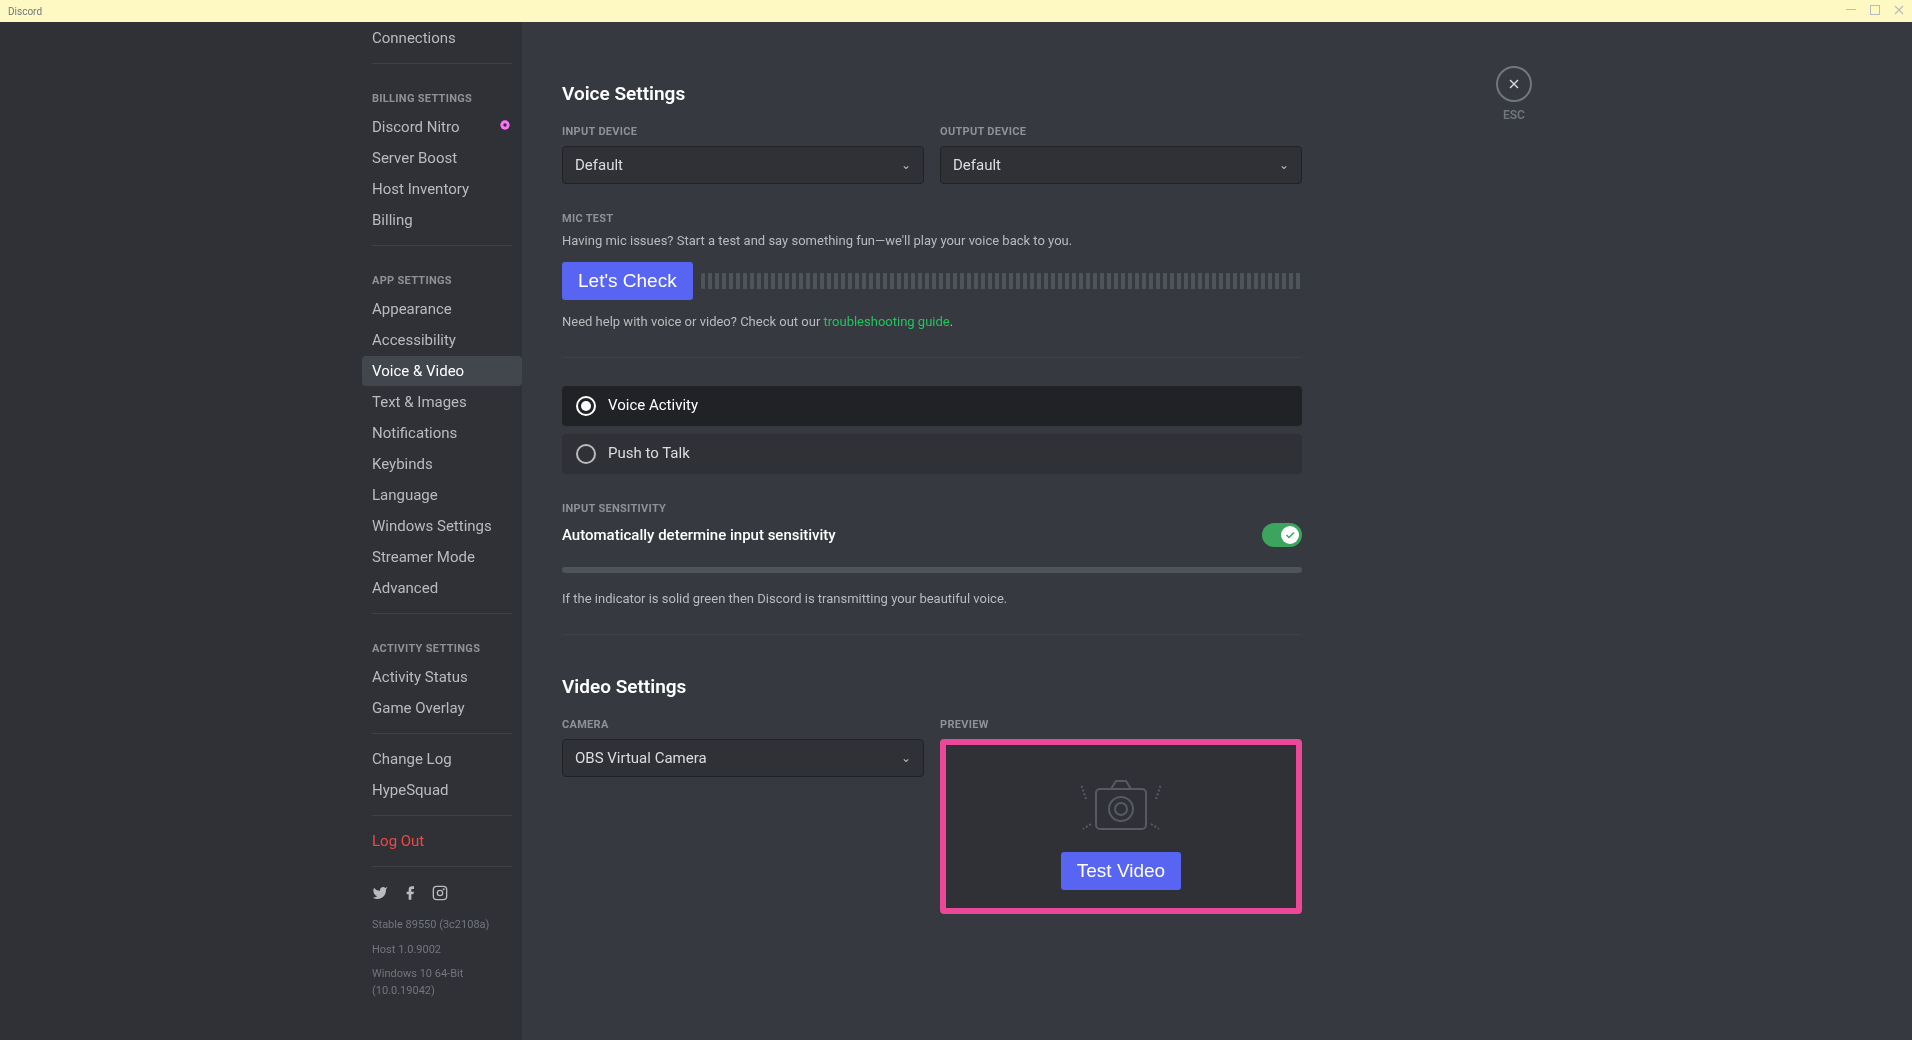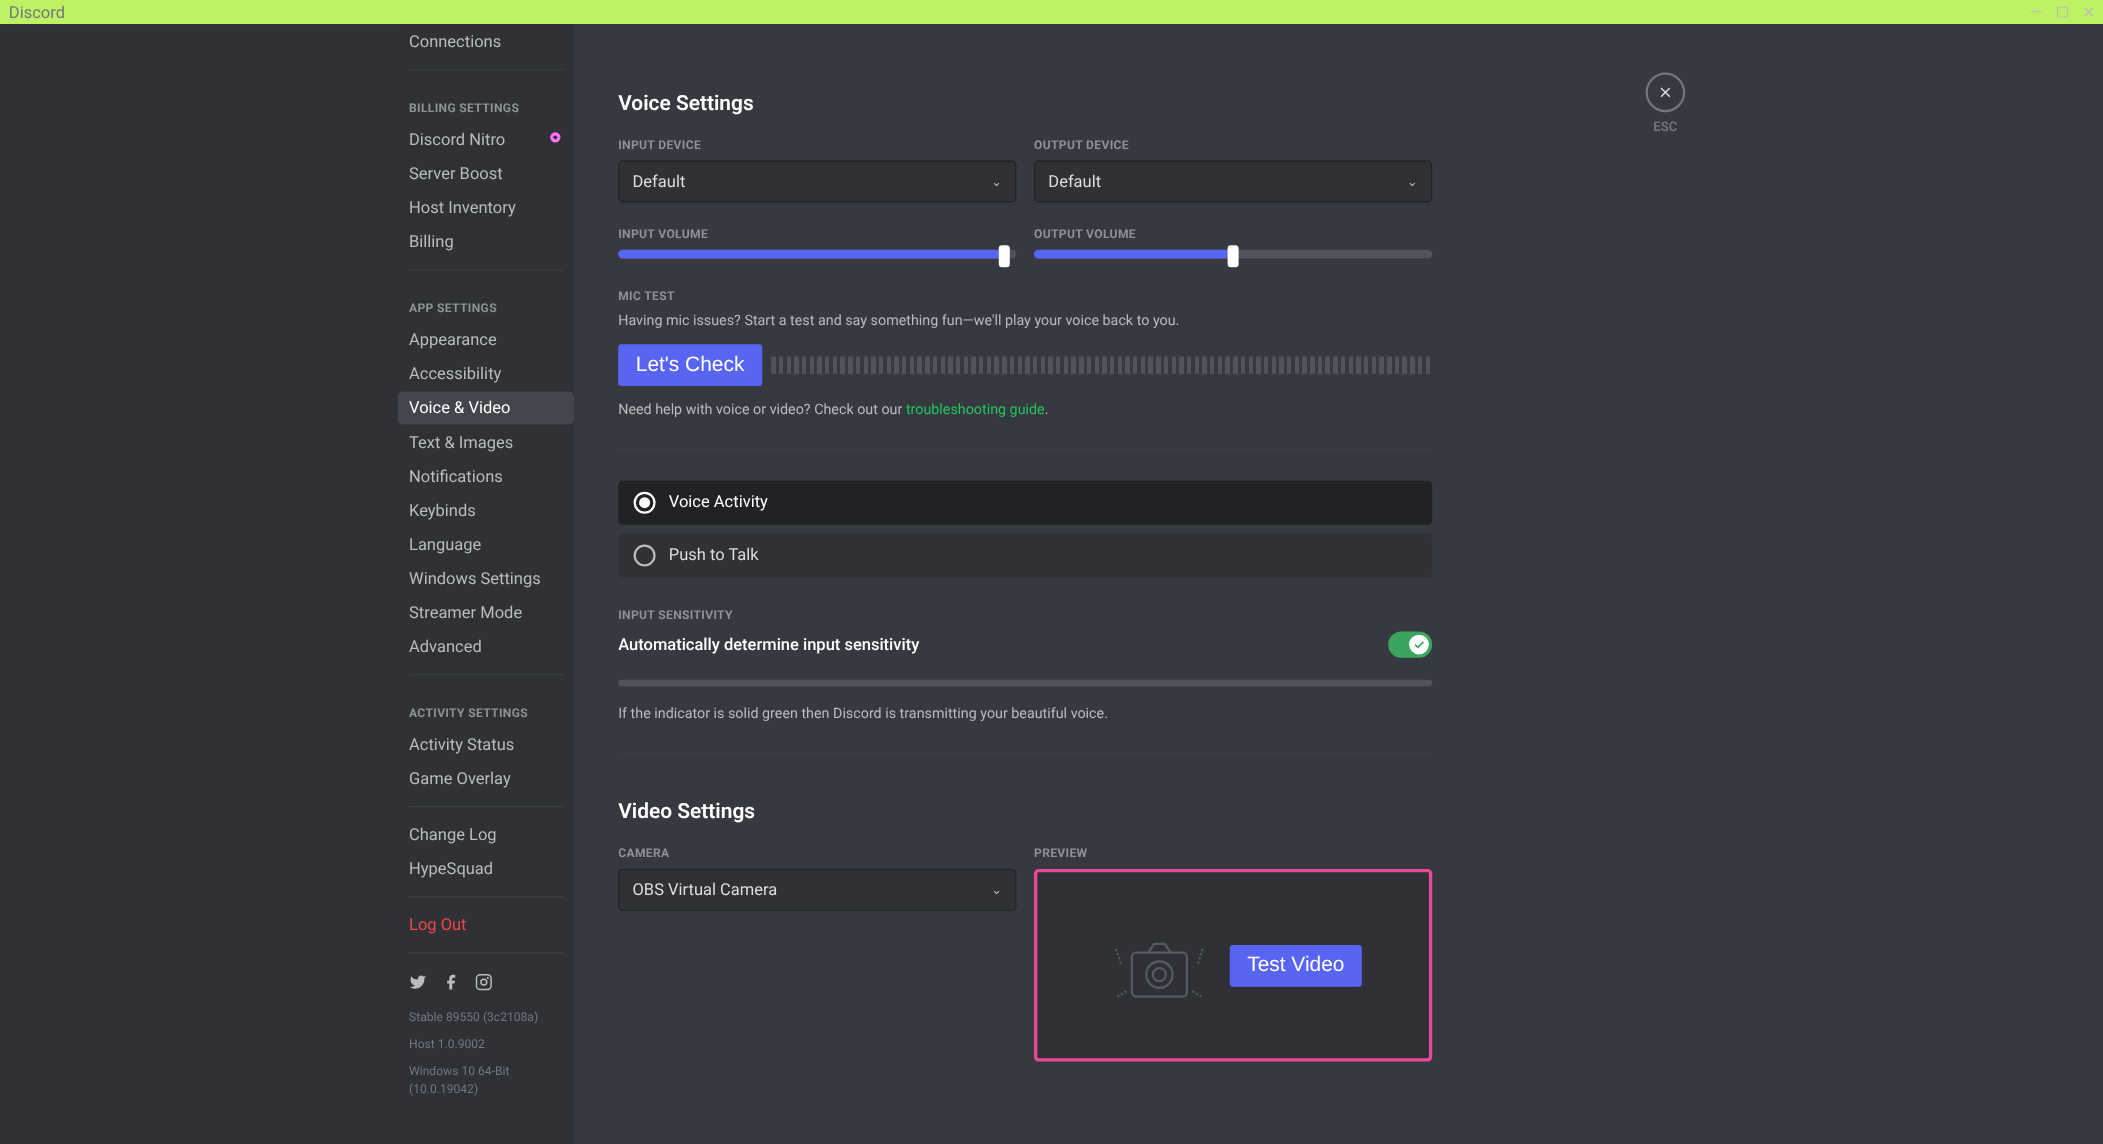"Discord" .titlebar { background: #bef264 -> #fef9c3; font-size: 15px -> 10px }
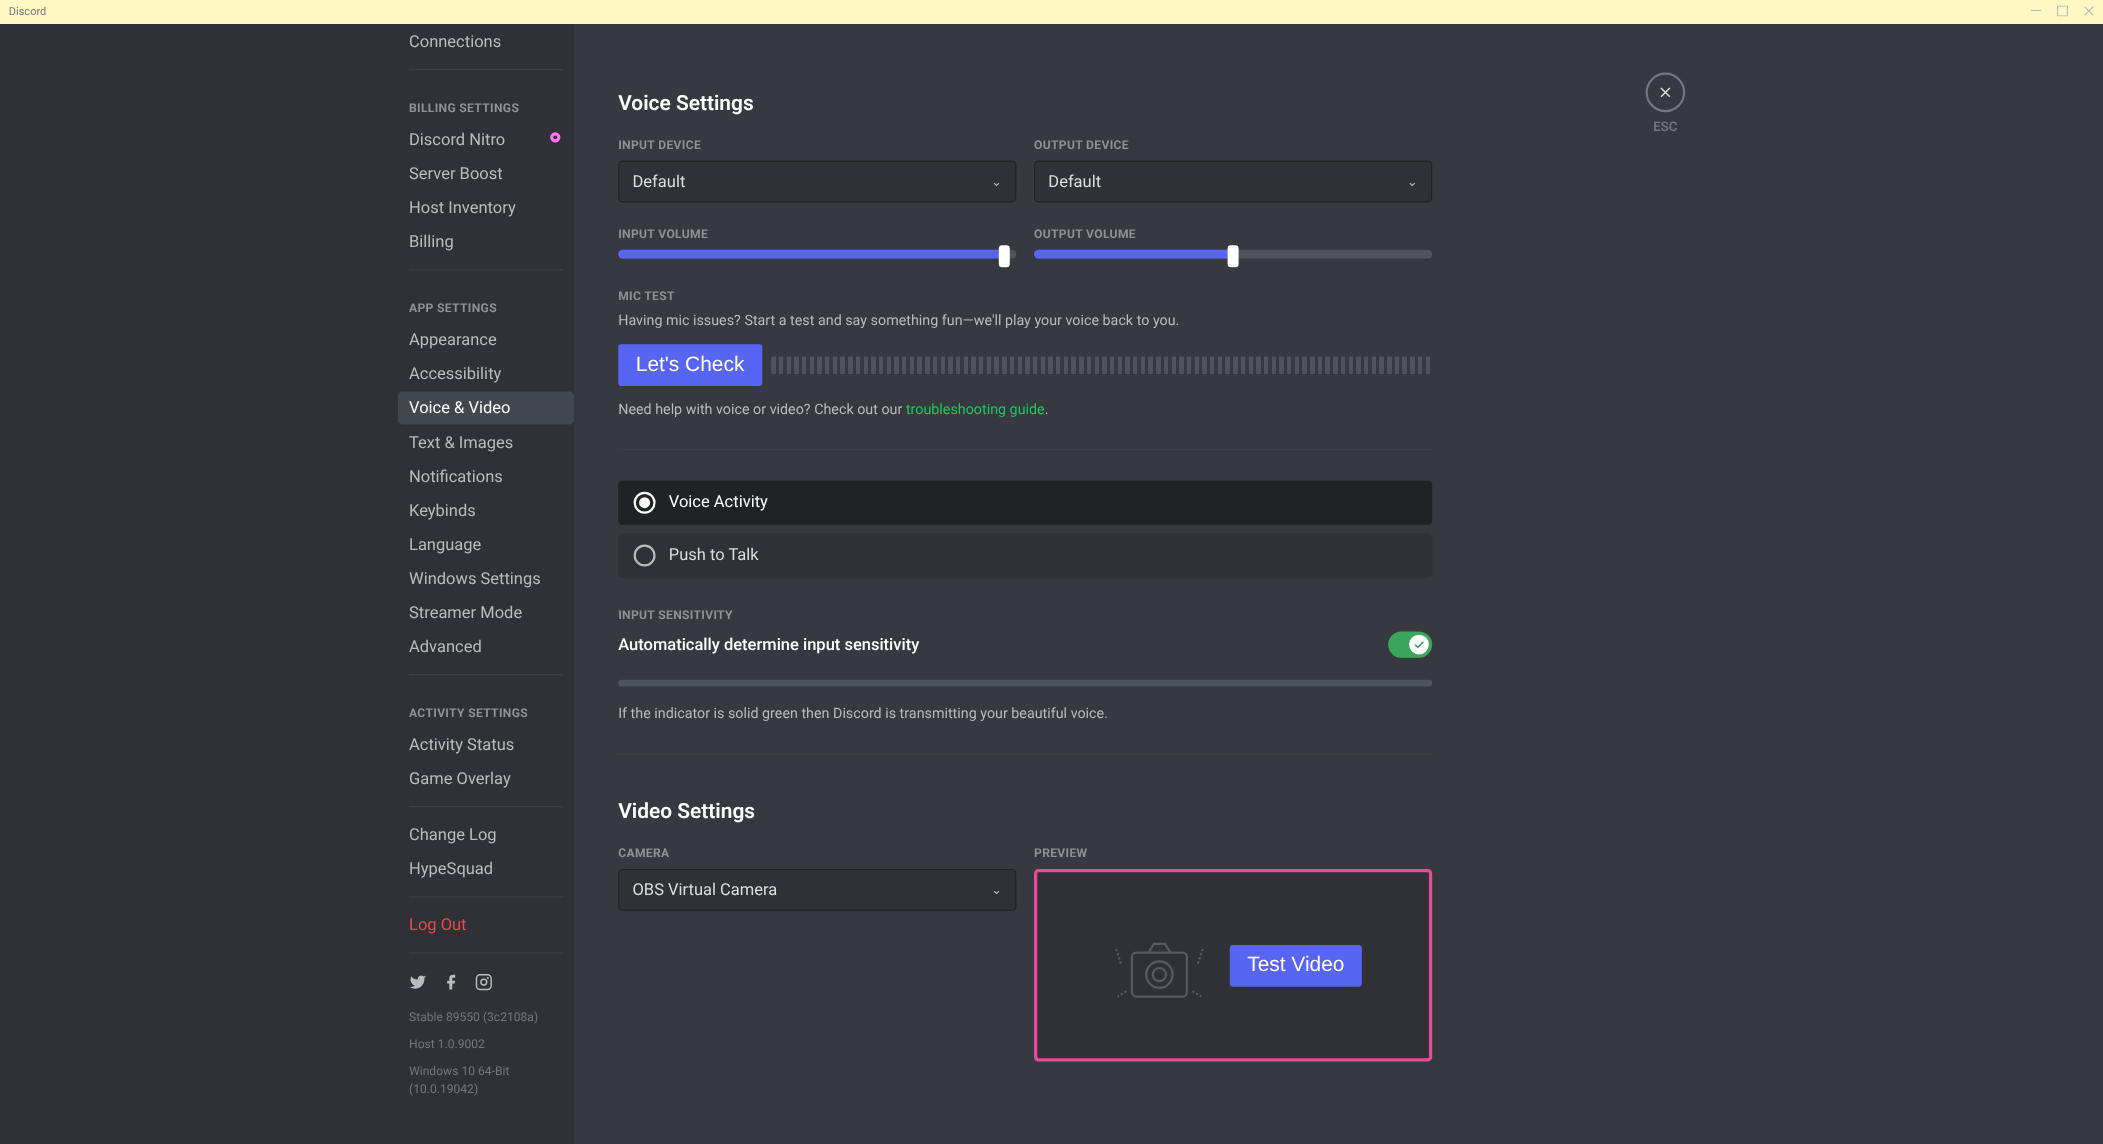"INPUT VOLUME" div.two-col { html: <div> <div> <div>INPUT VOLUME</div> <div> <div></div> <div></div> </div> </div> <div> <div>OUTPUT VOLUME</div> <div> <div></div> <div></div> </div> </div> </div> -> none }
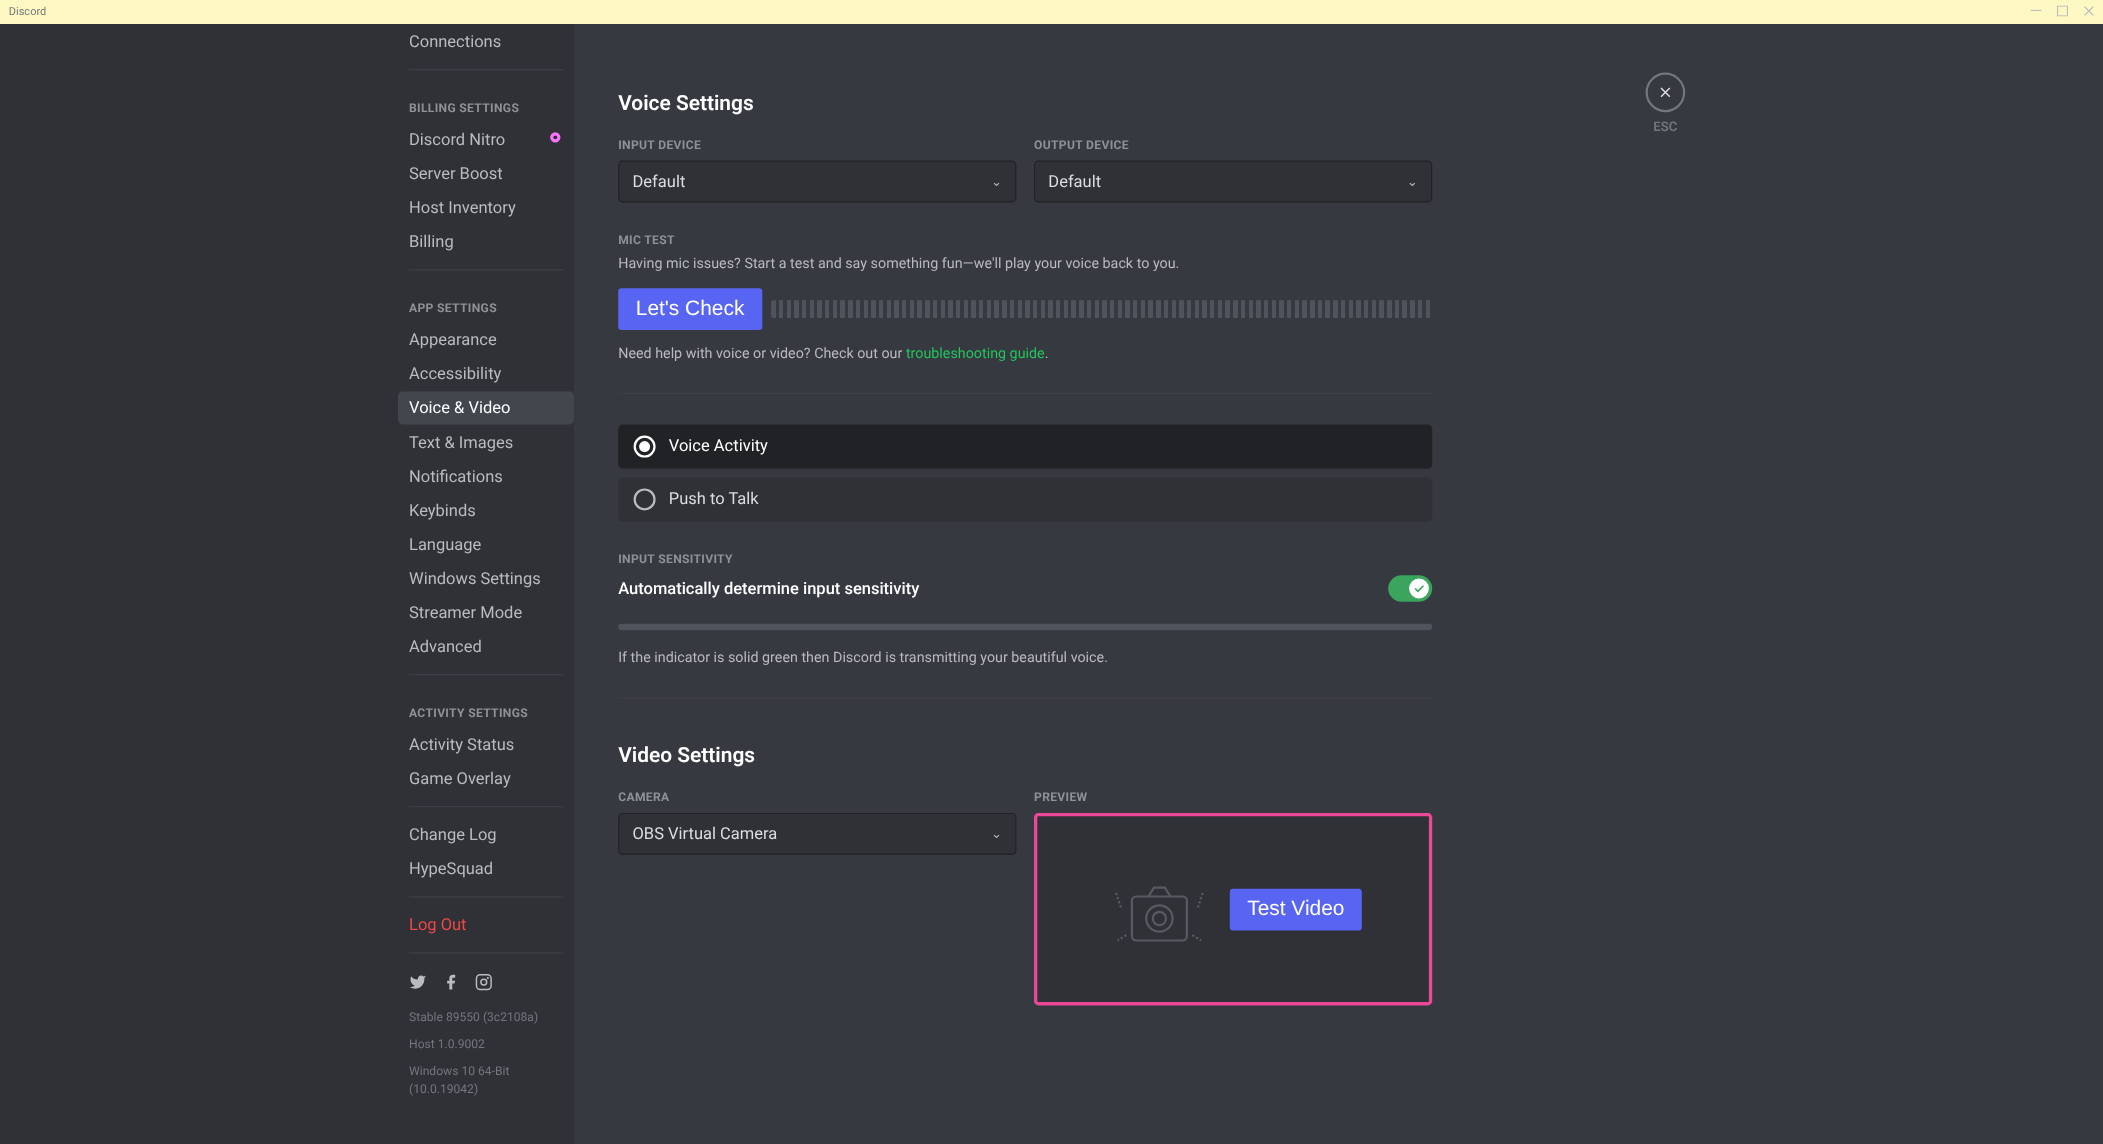"Test Video" .preview-box { border: 3px solid #ec4899 -> 6px solid #ec4899; flex-direction: row -> column }
